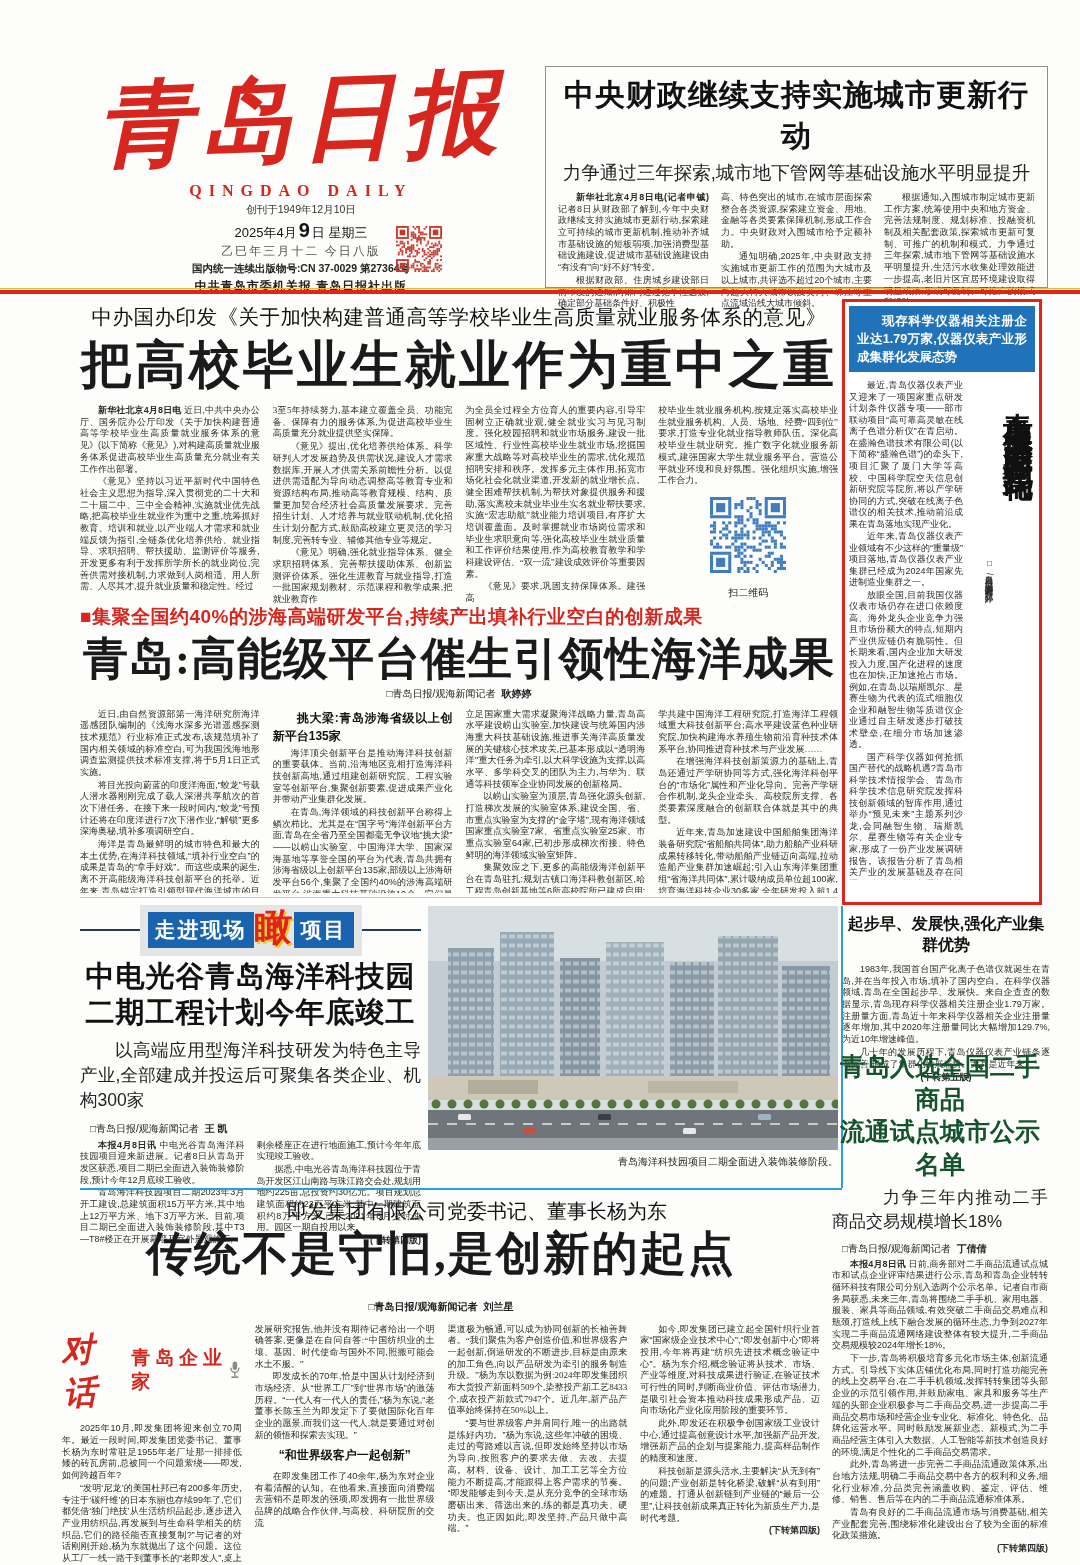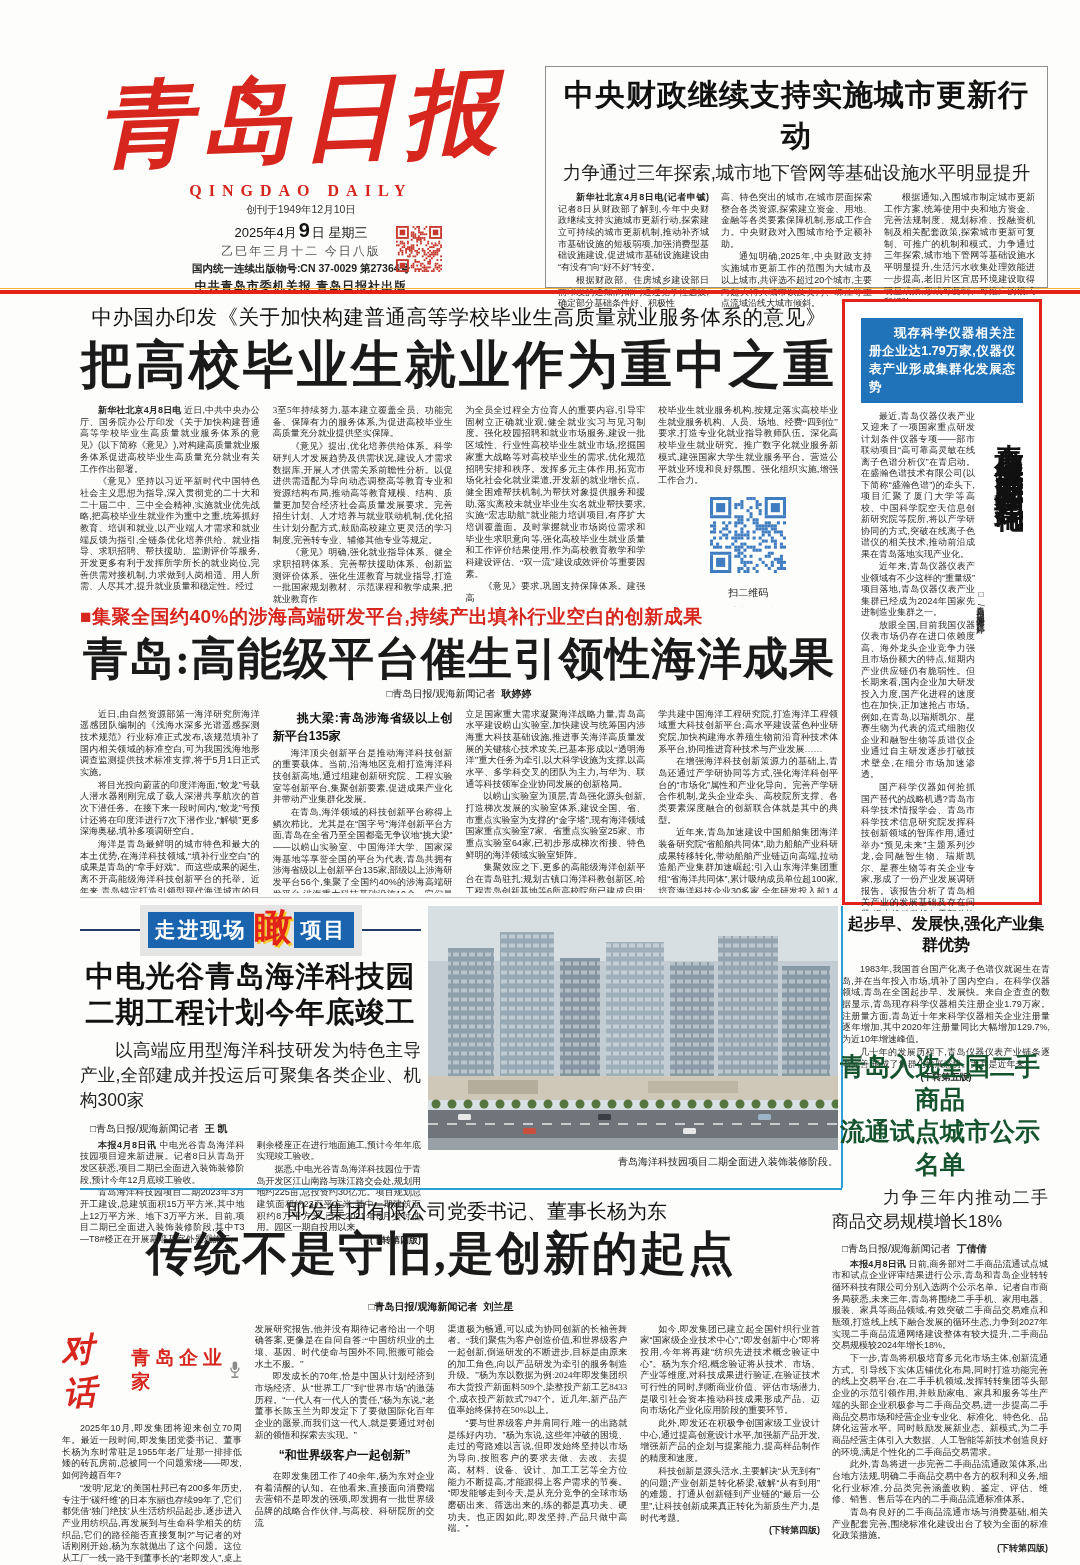"现存科学仪器相关注册企业达1.79万家,仪器仪表产业形成集群化发展态势" .instrument { padding: 16px -> 4px }
